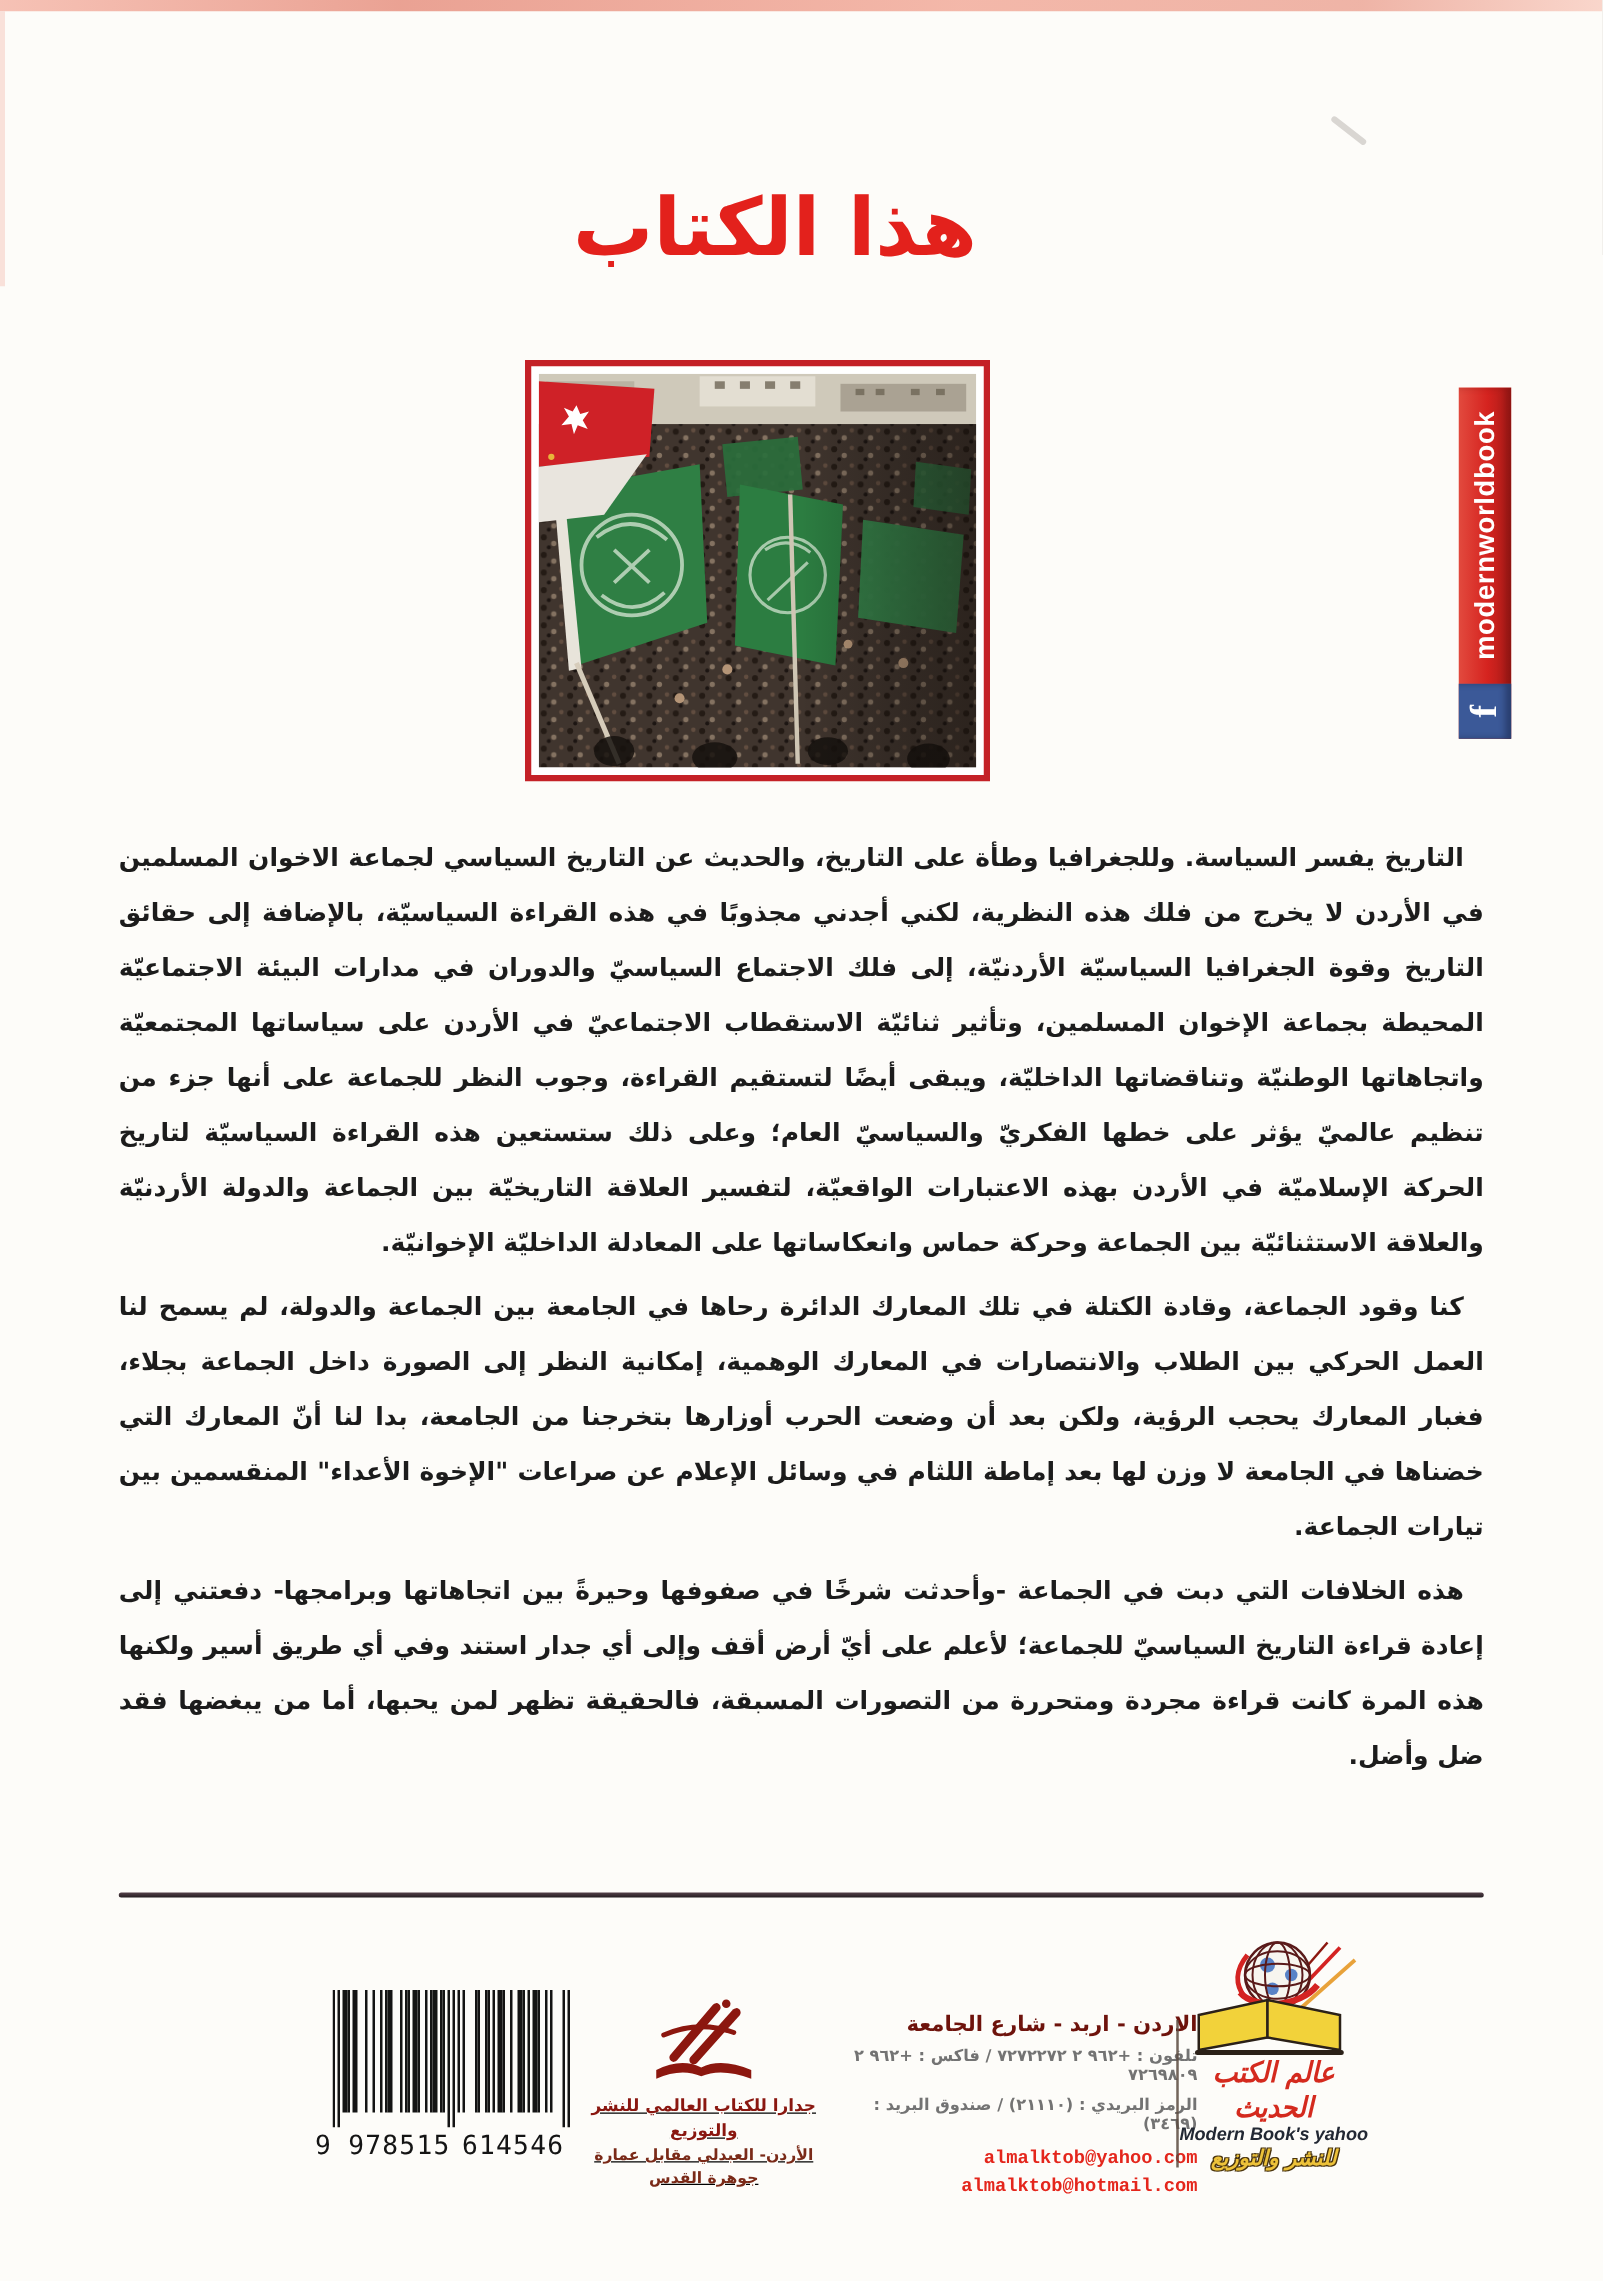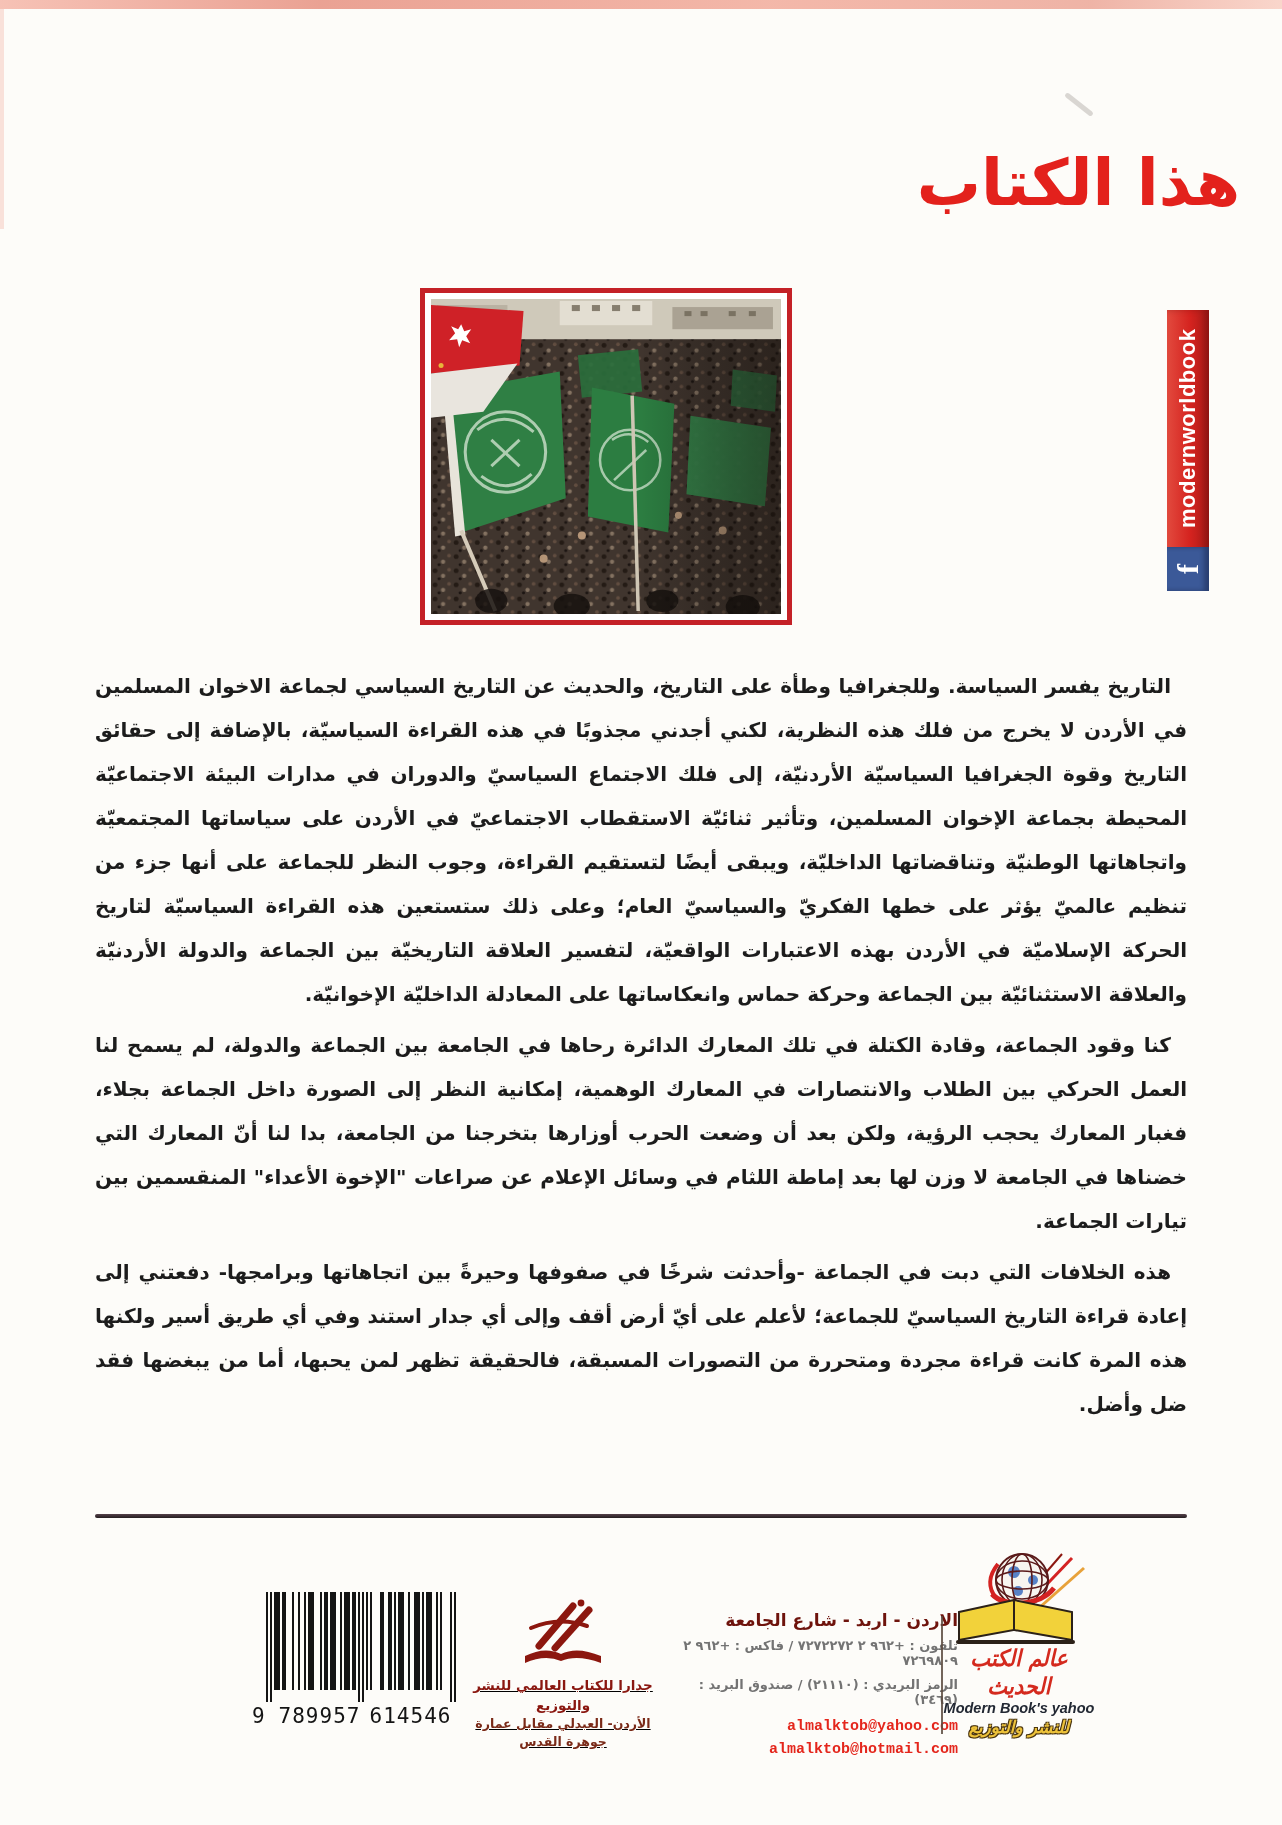"هذا الكتاب" .title { text-align: right -> center }
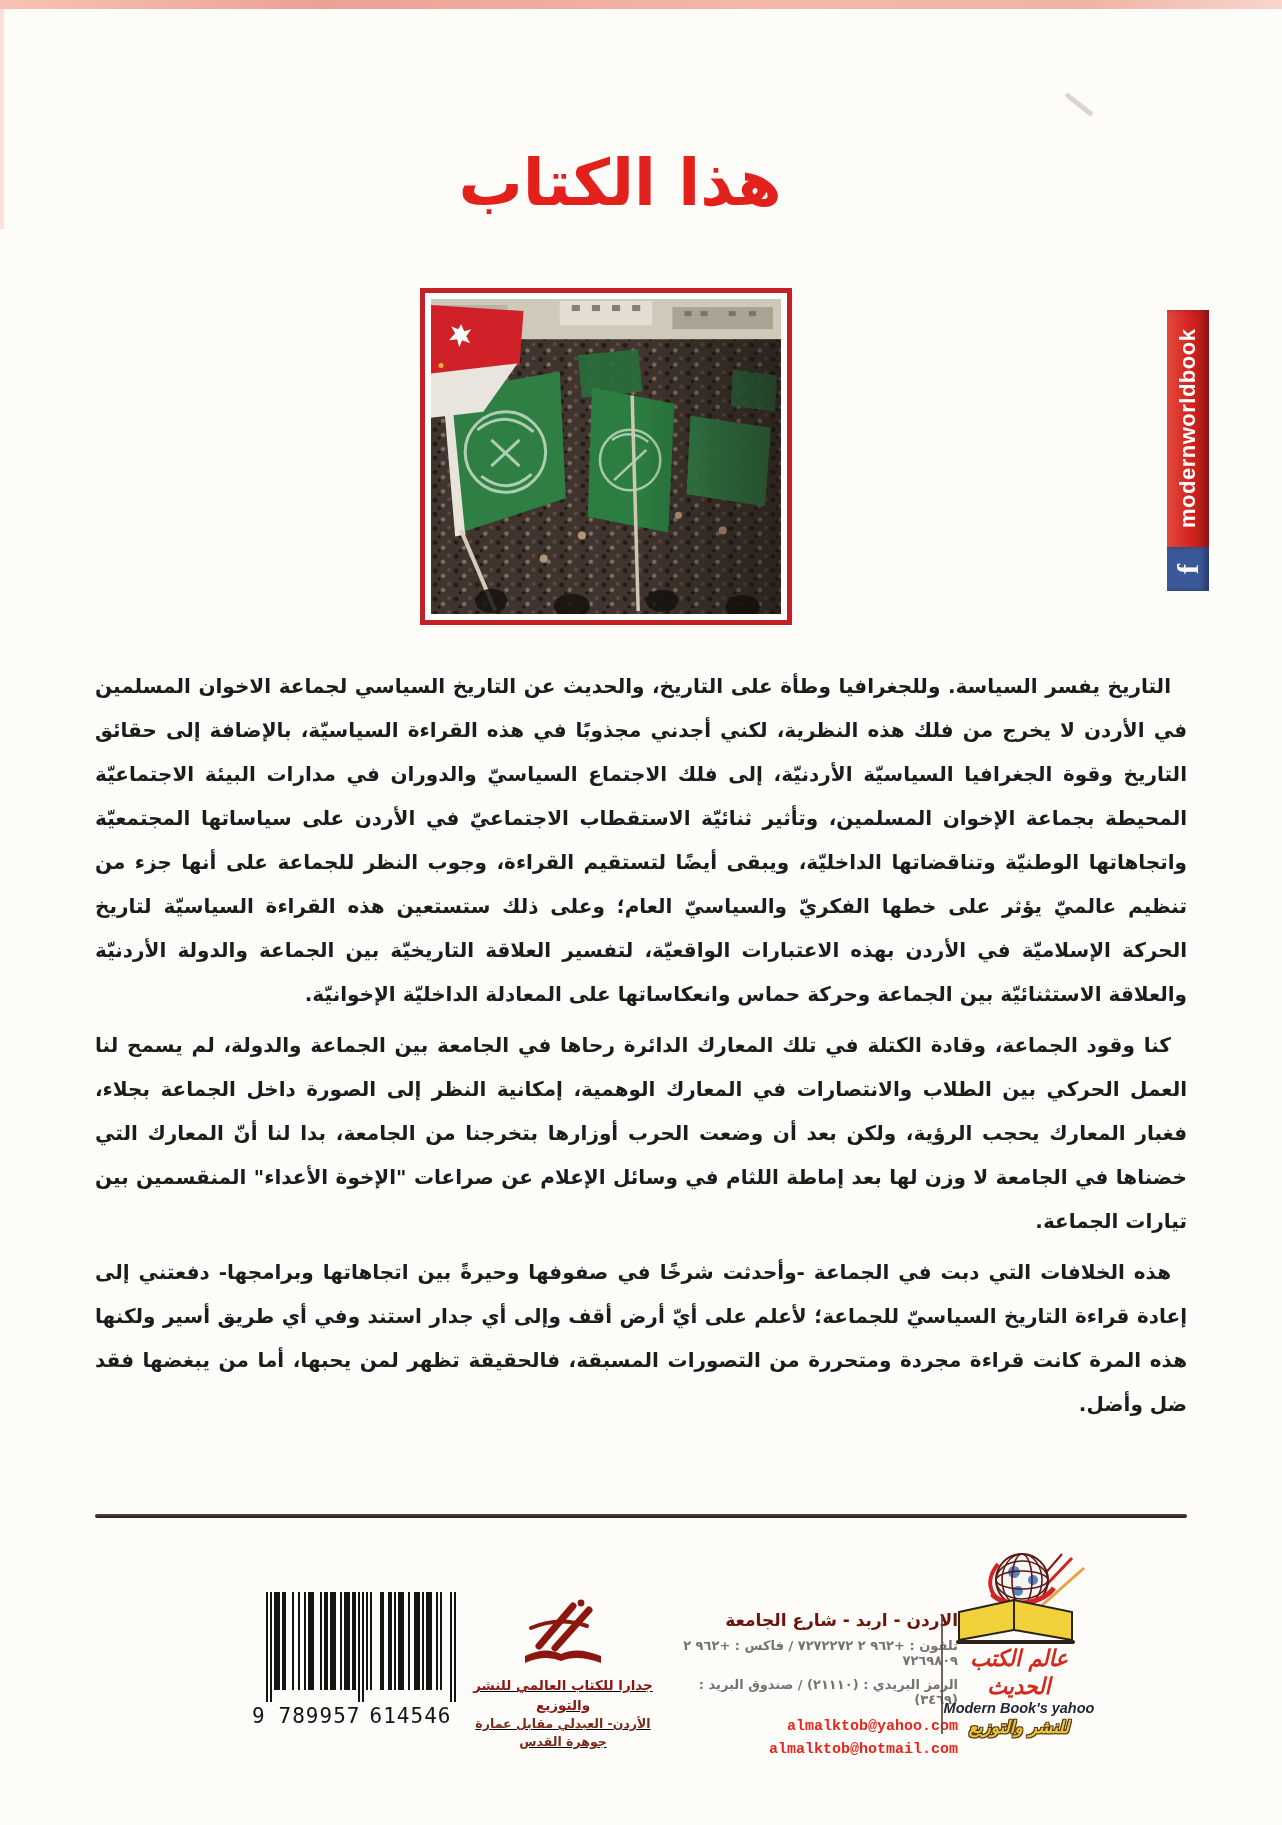"789957" span.bn-g { text: 789957 -> 978515 }
